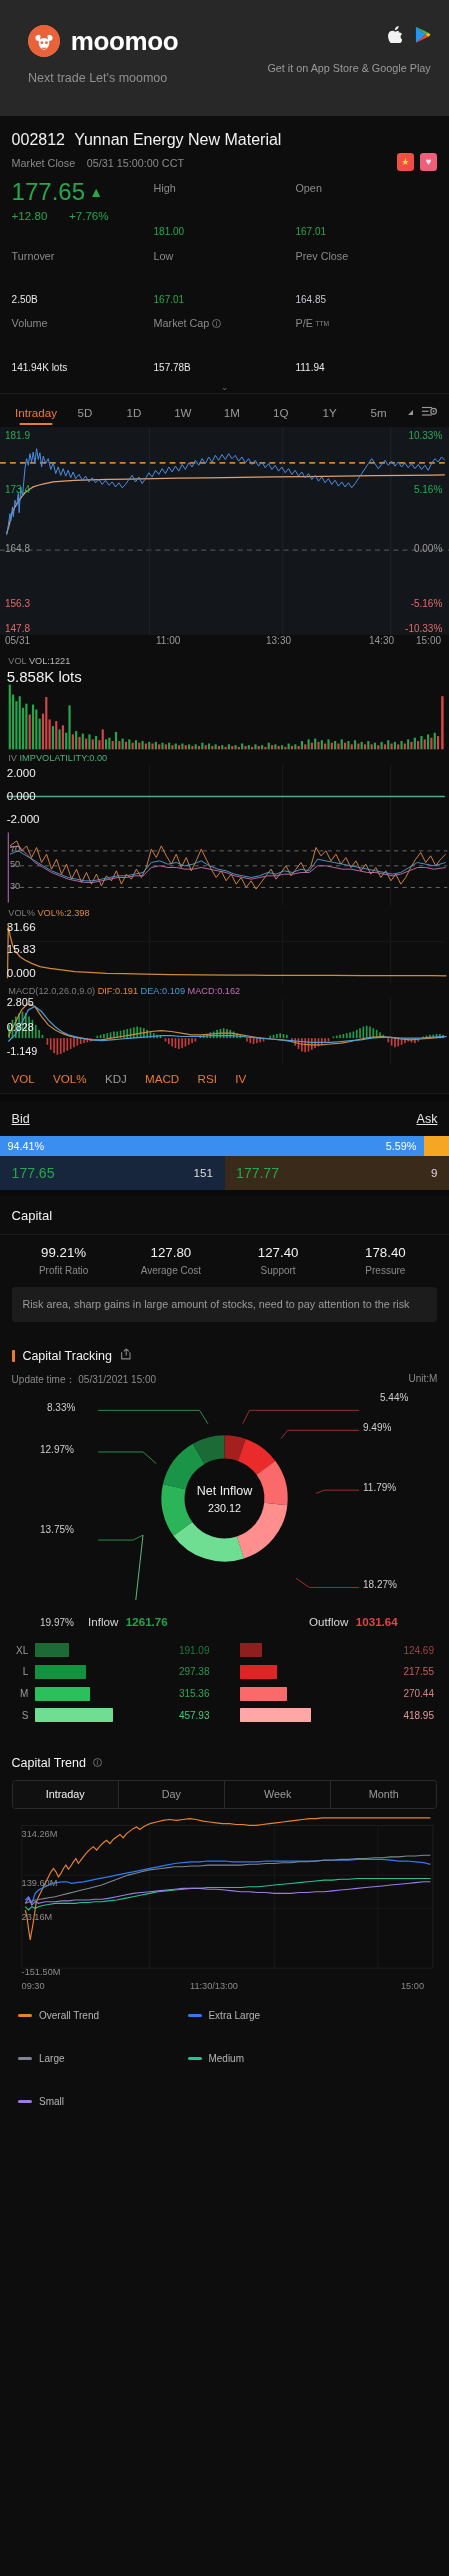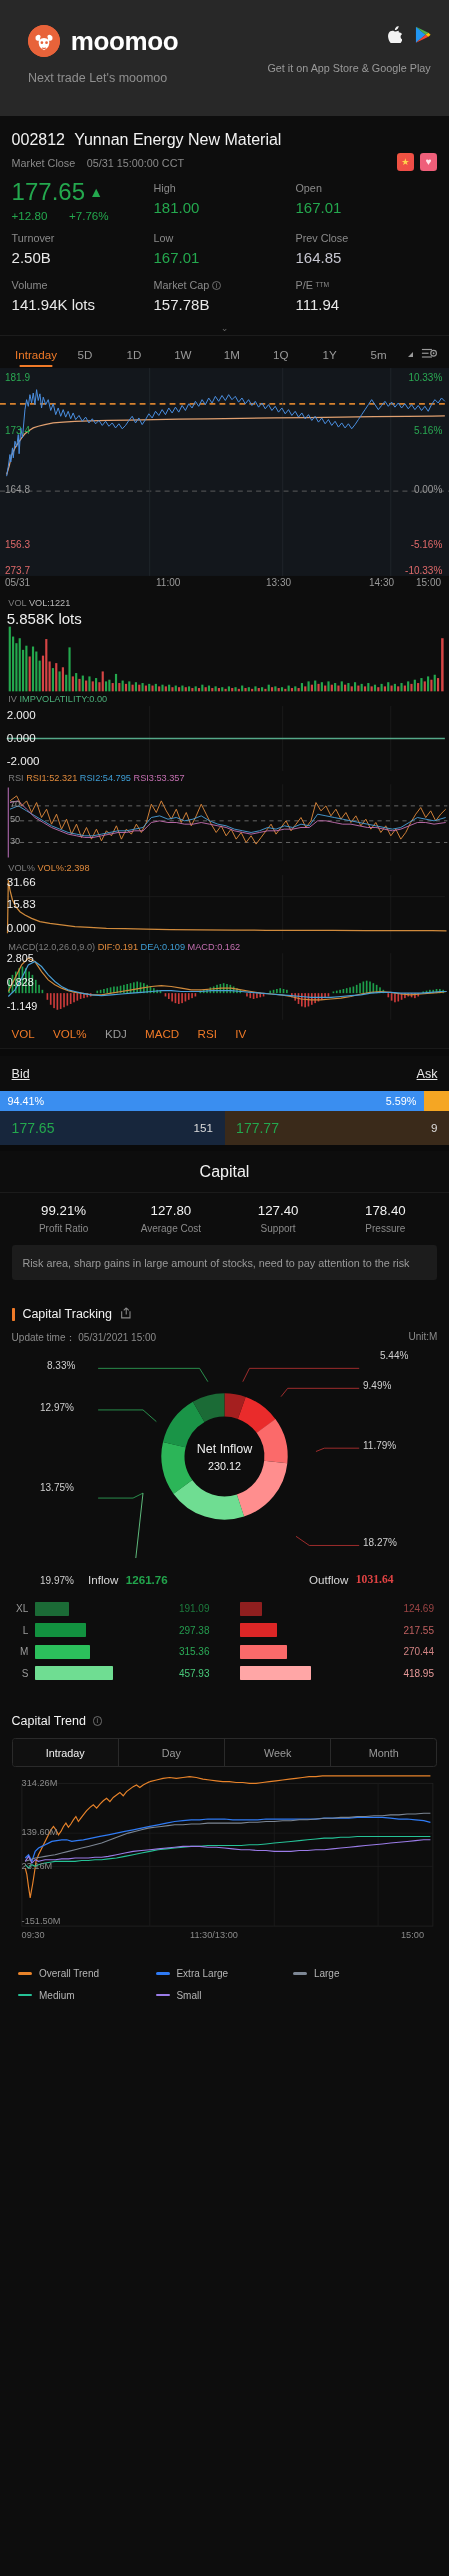"181.00" .cell-val { font-size: 15px -> 10px; margin-top: none -> 28px }
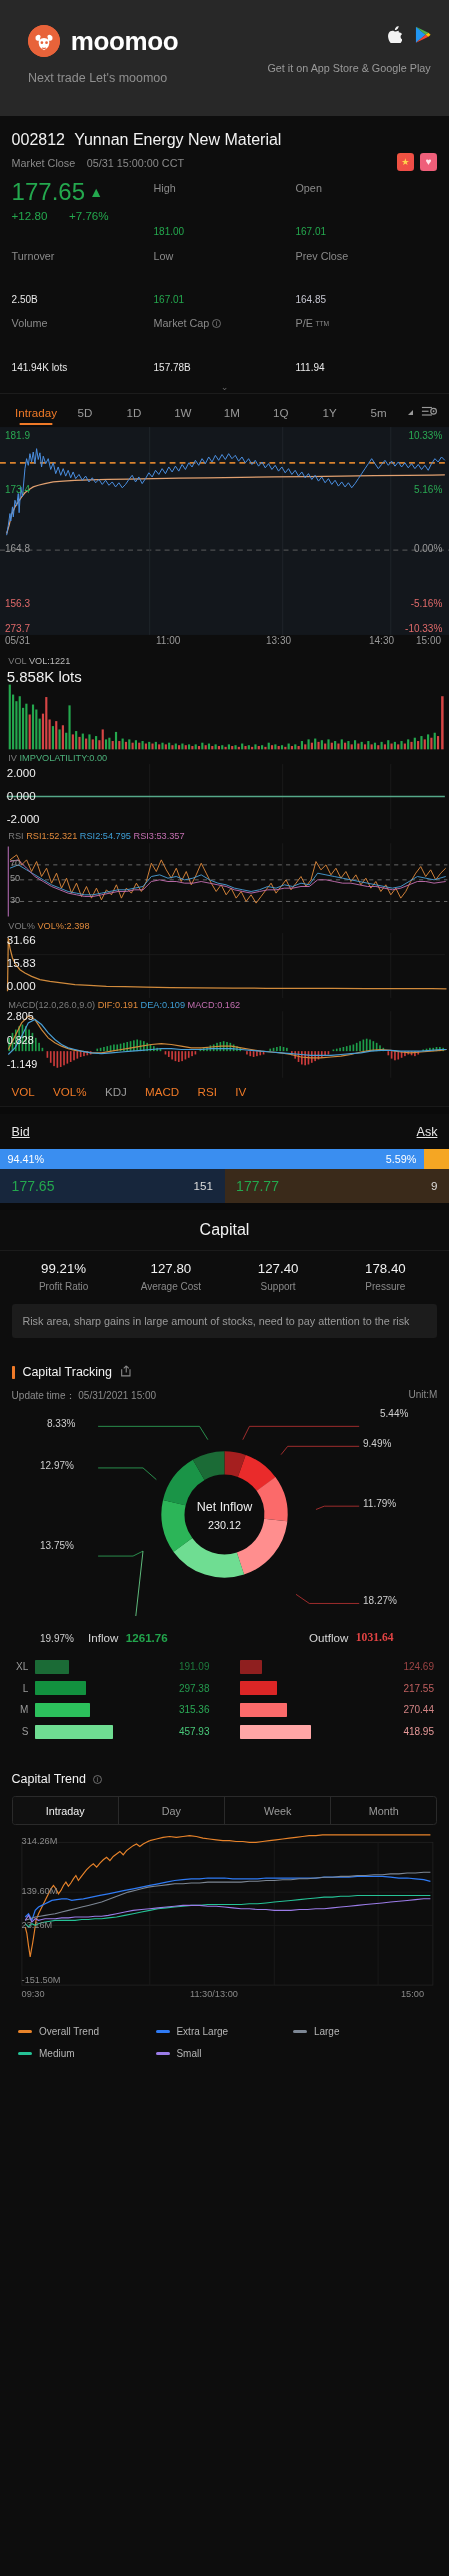"273.7" span.cl { text: 273.7 -> 147.8 }
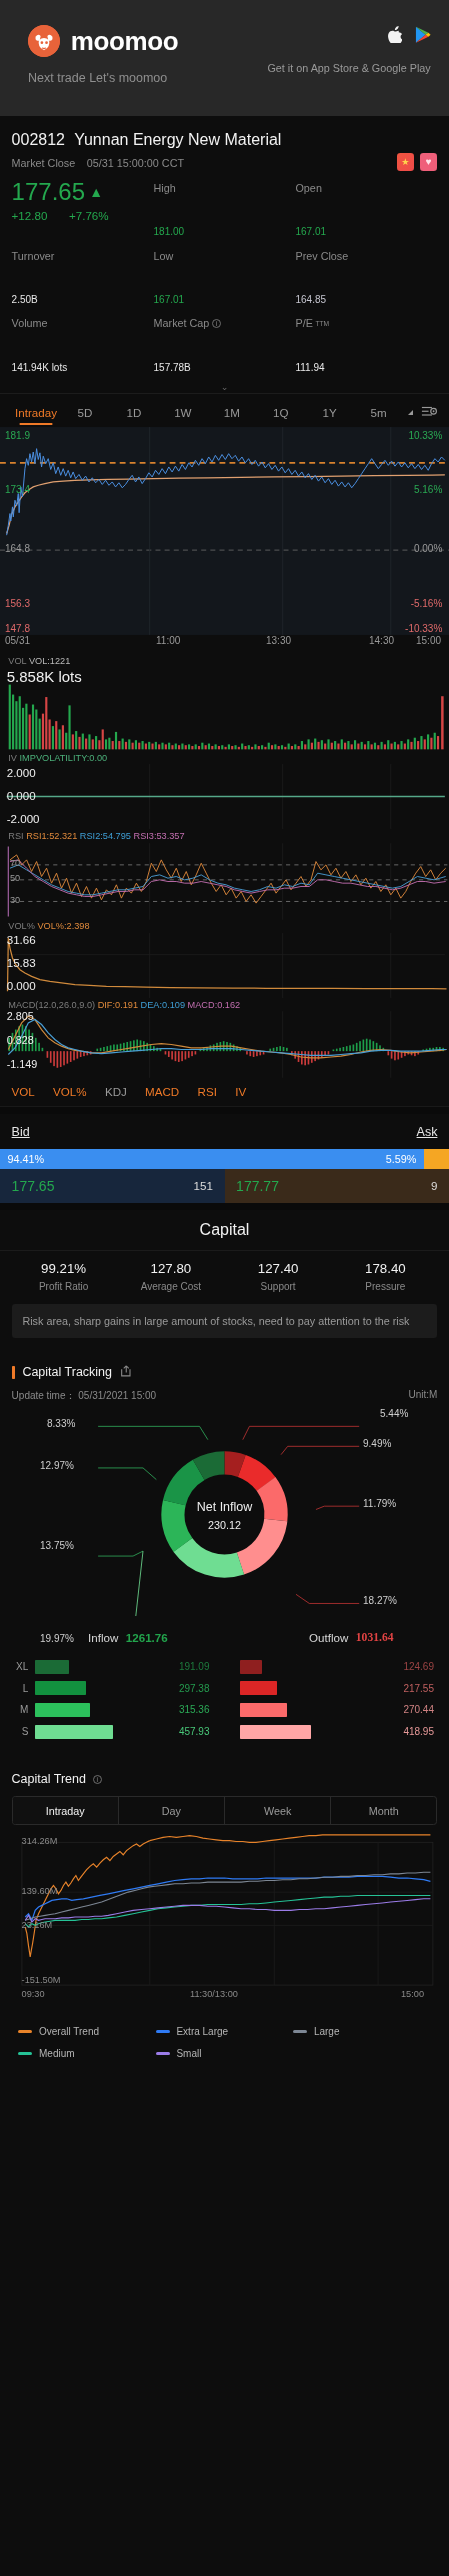"RSI RSI1:52.321 RSI2:54.795 RSI3:53.357" div.ind-label { html: <div> <span>RSI</span> <span>RSI1:52.321</span> <span>RSI2:54.795</span> <span>RSI3:53.357</span> </div> -> none }
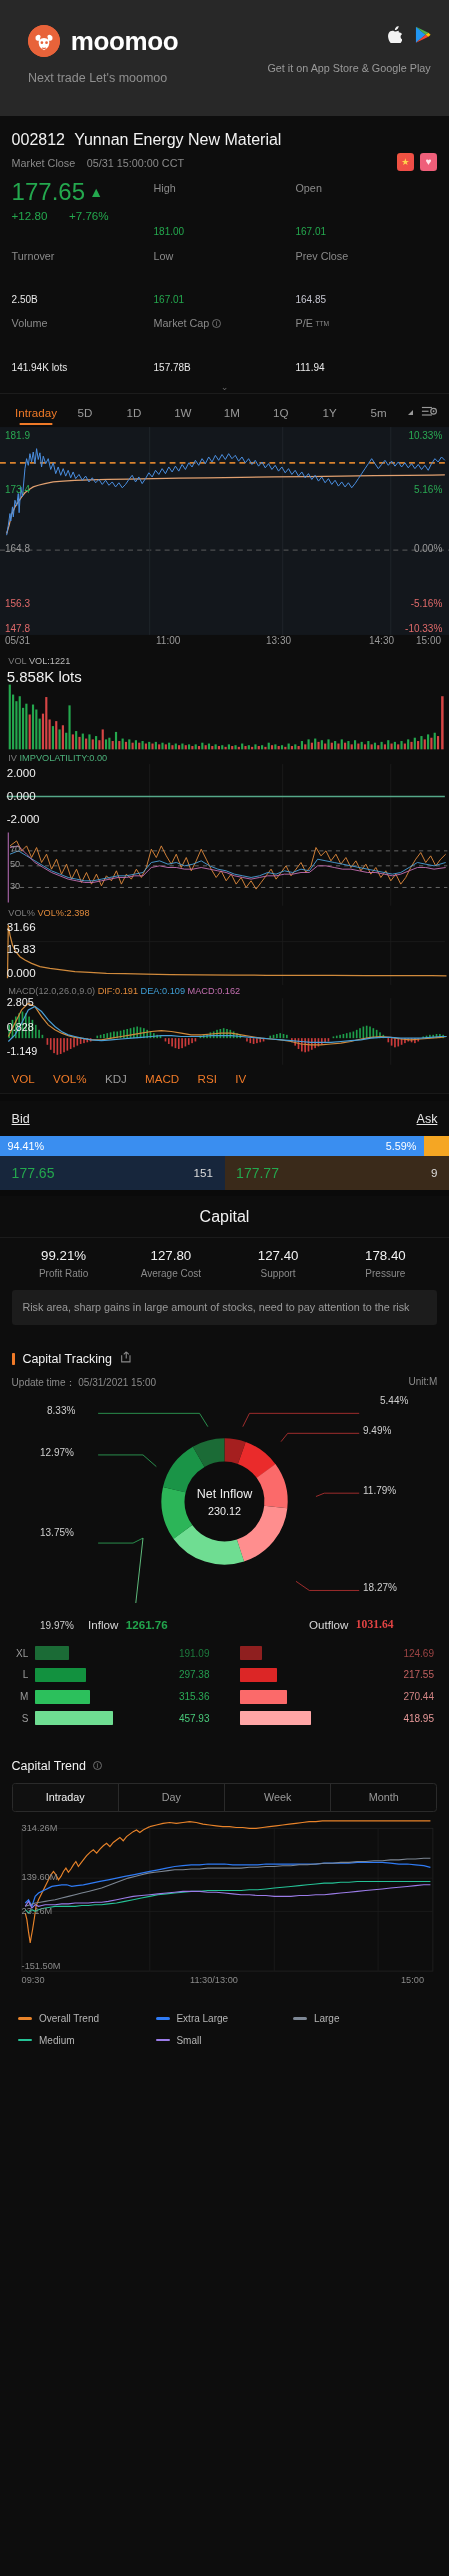"Capital" .cap-title { font-size: 16px -> 13px; text-align: center -> none }
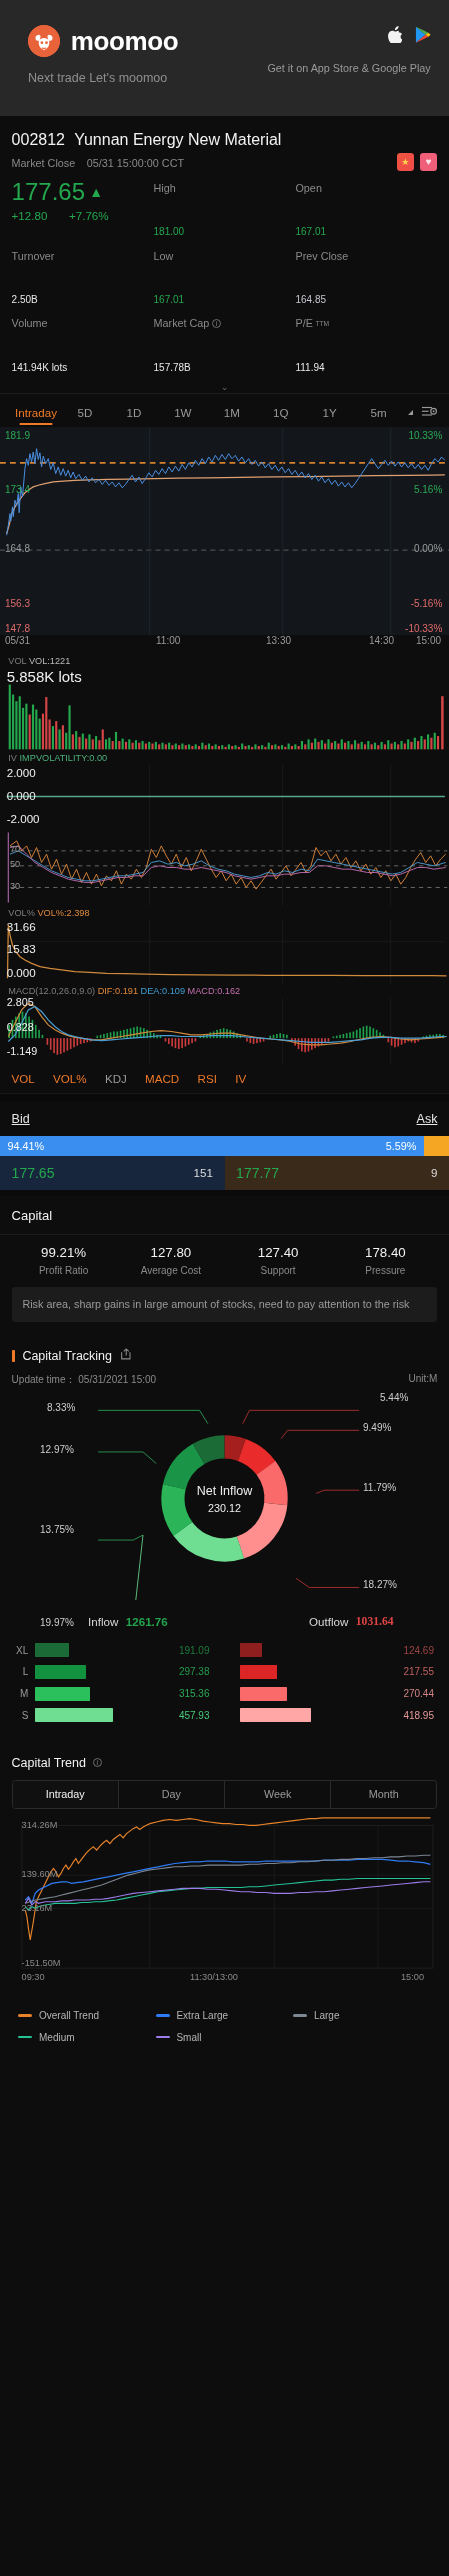"1031.64" .fout { font-family: Liberation Serif, serif -> none }
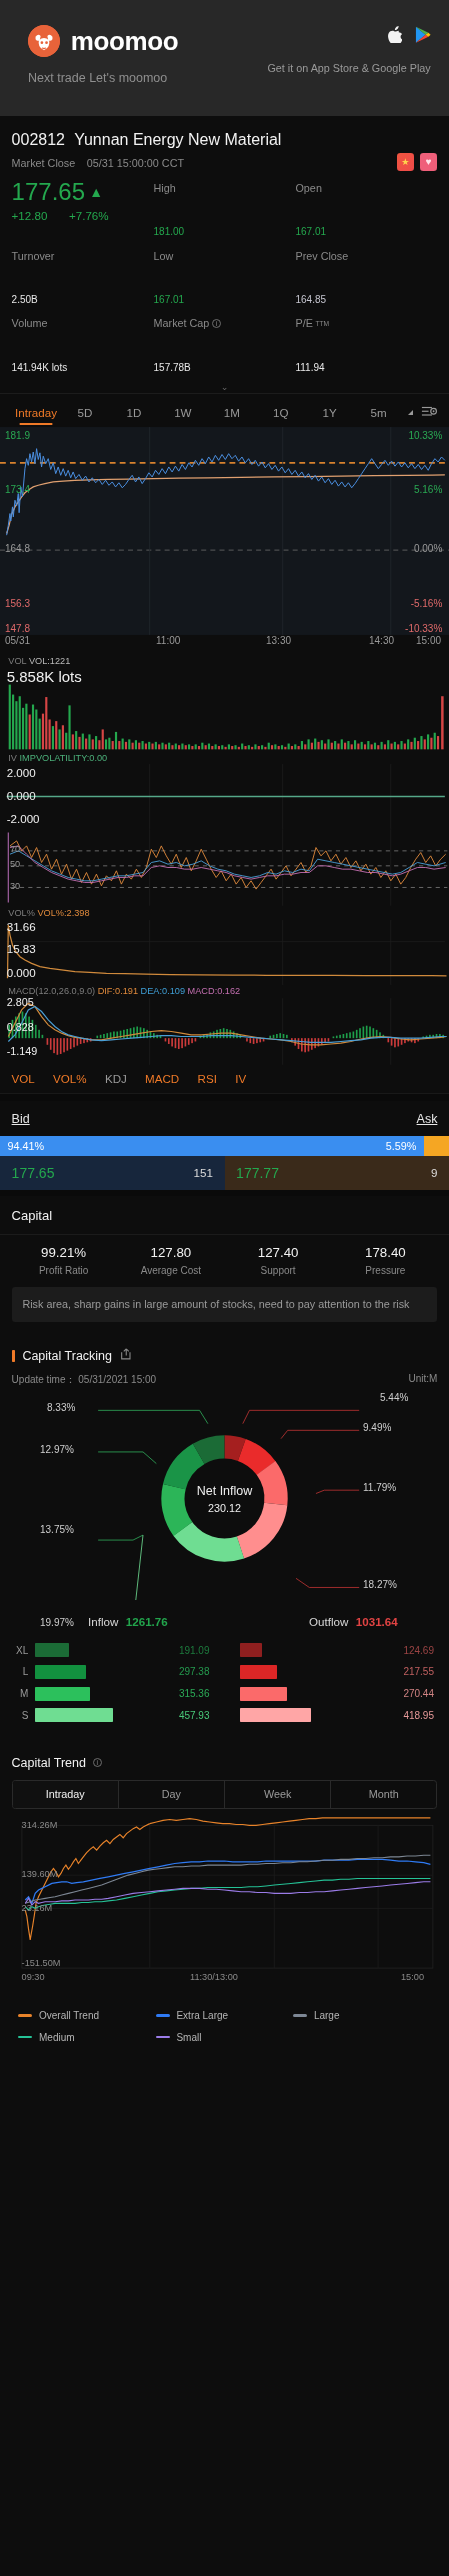"314.26M" .tk { margin-top: none -> 9px }
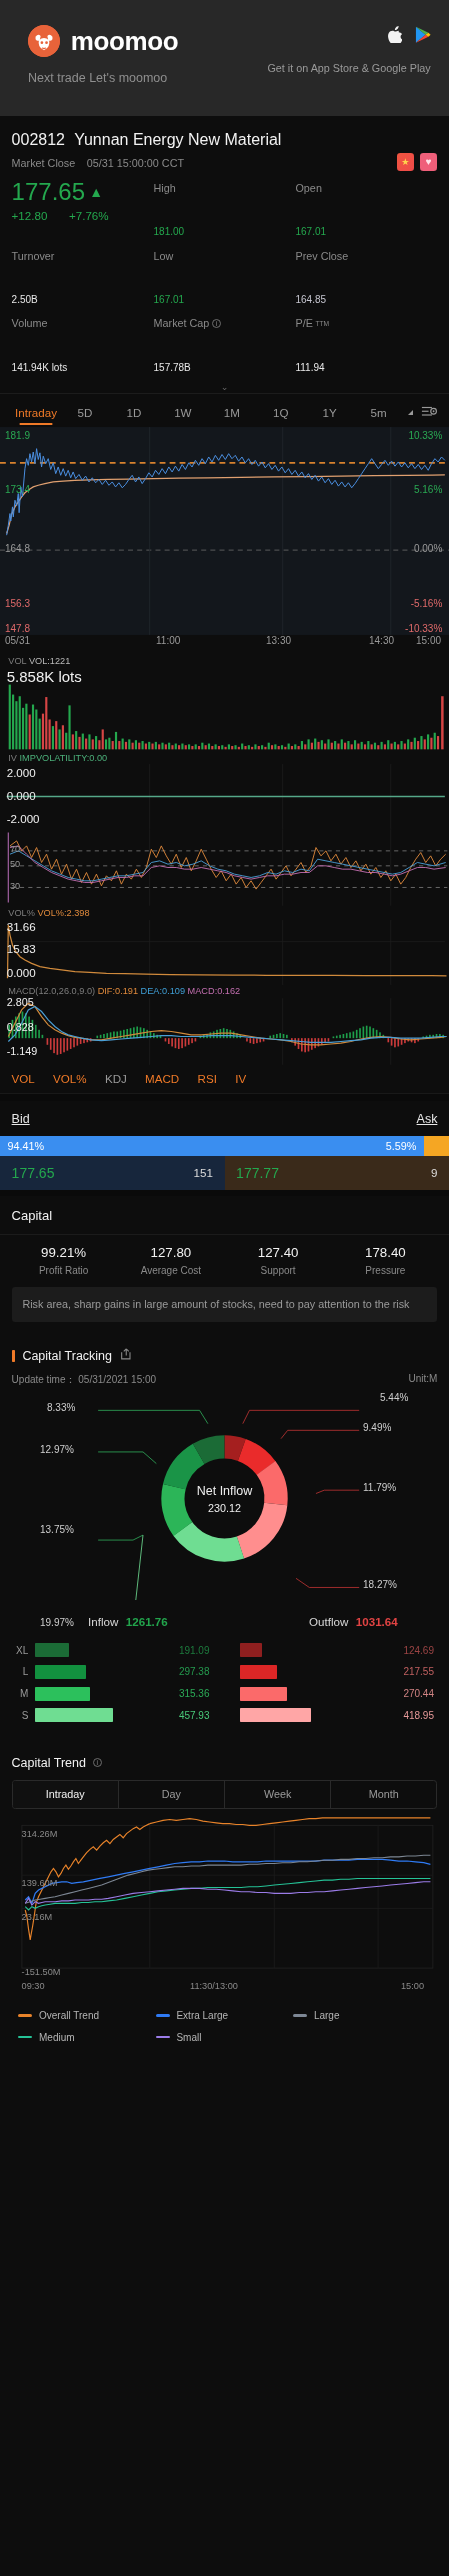"Overall Trend" .legend { gap: none -> 32px }
